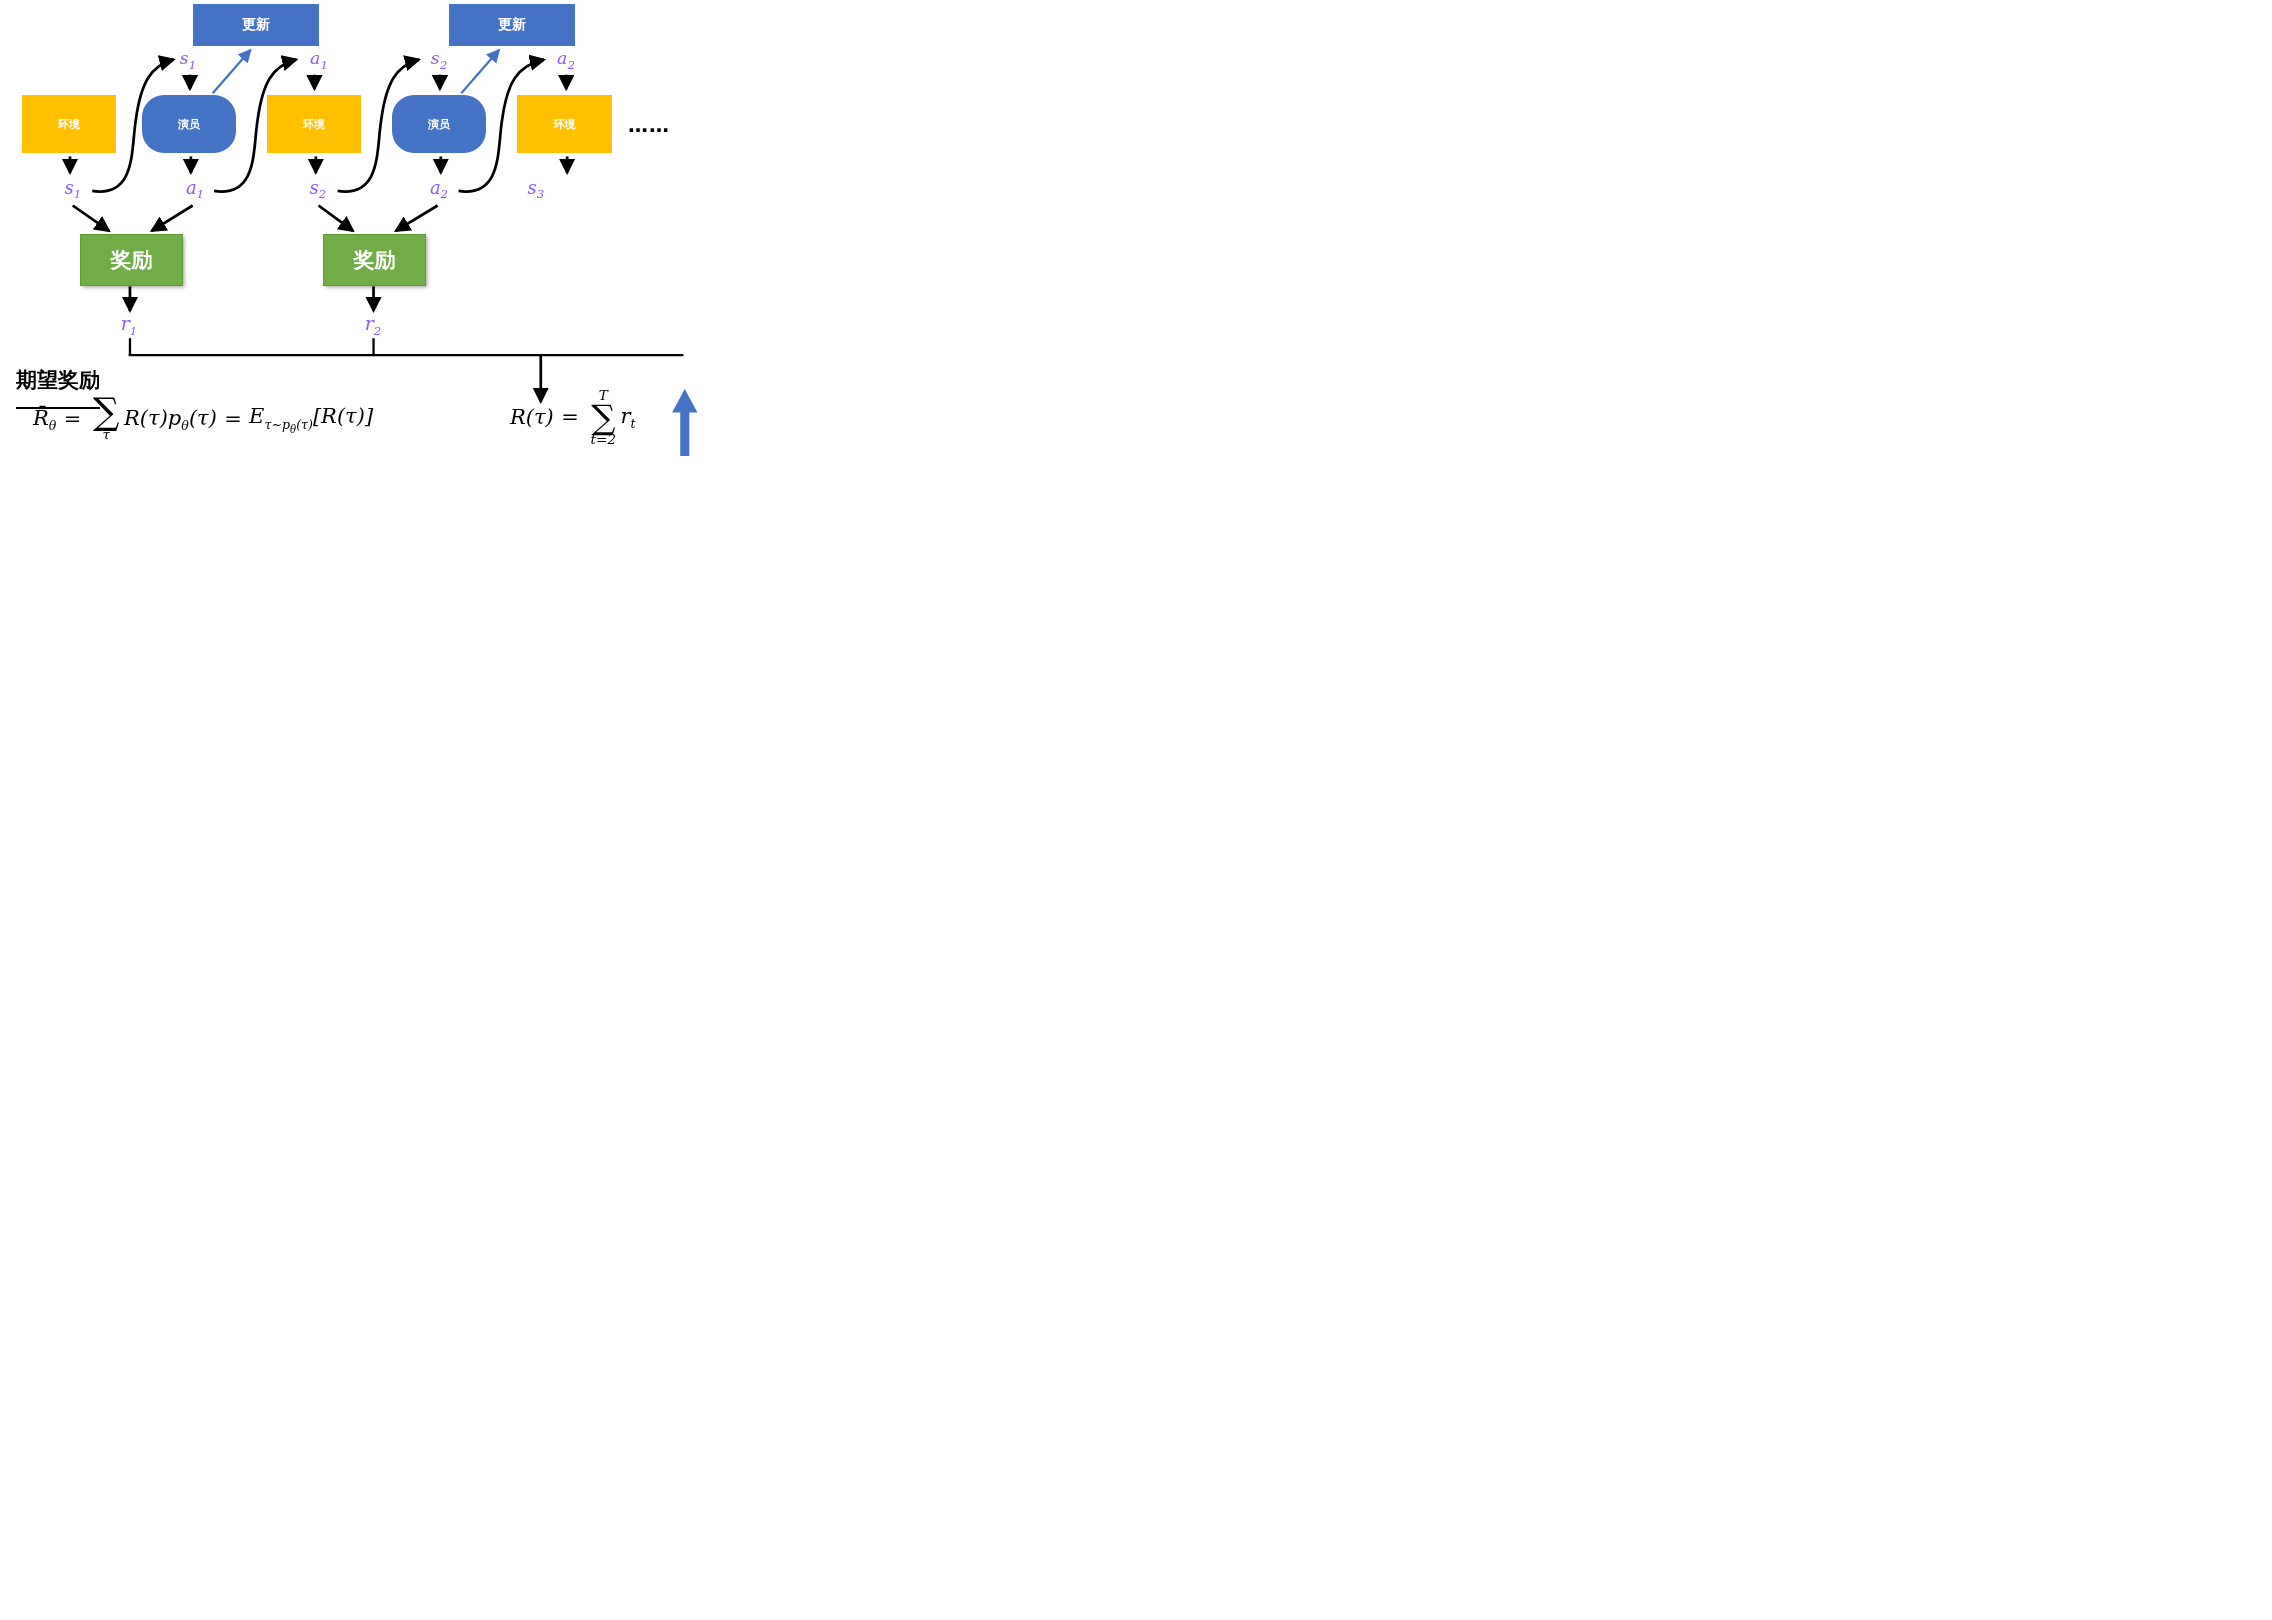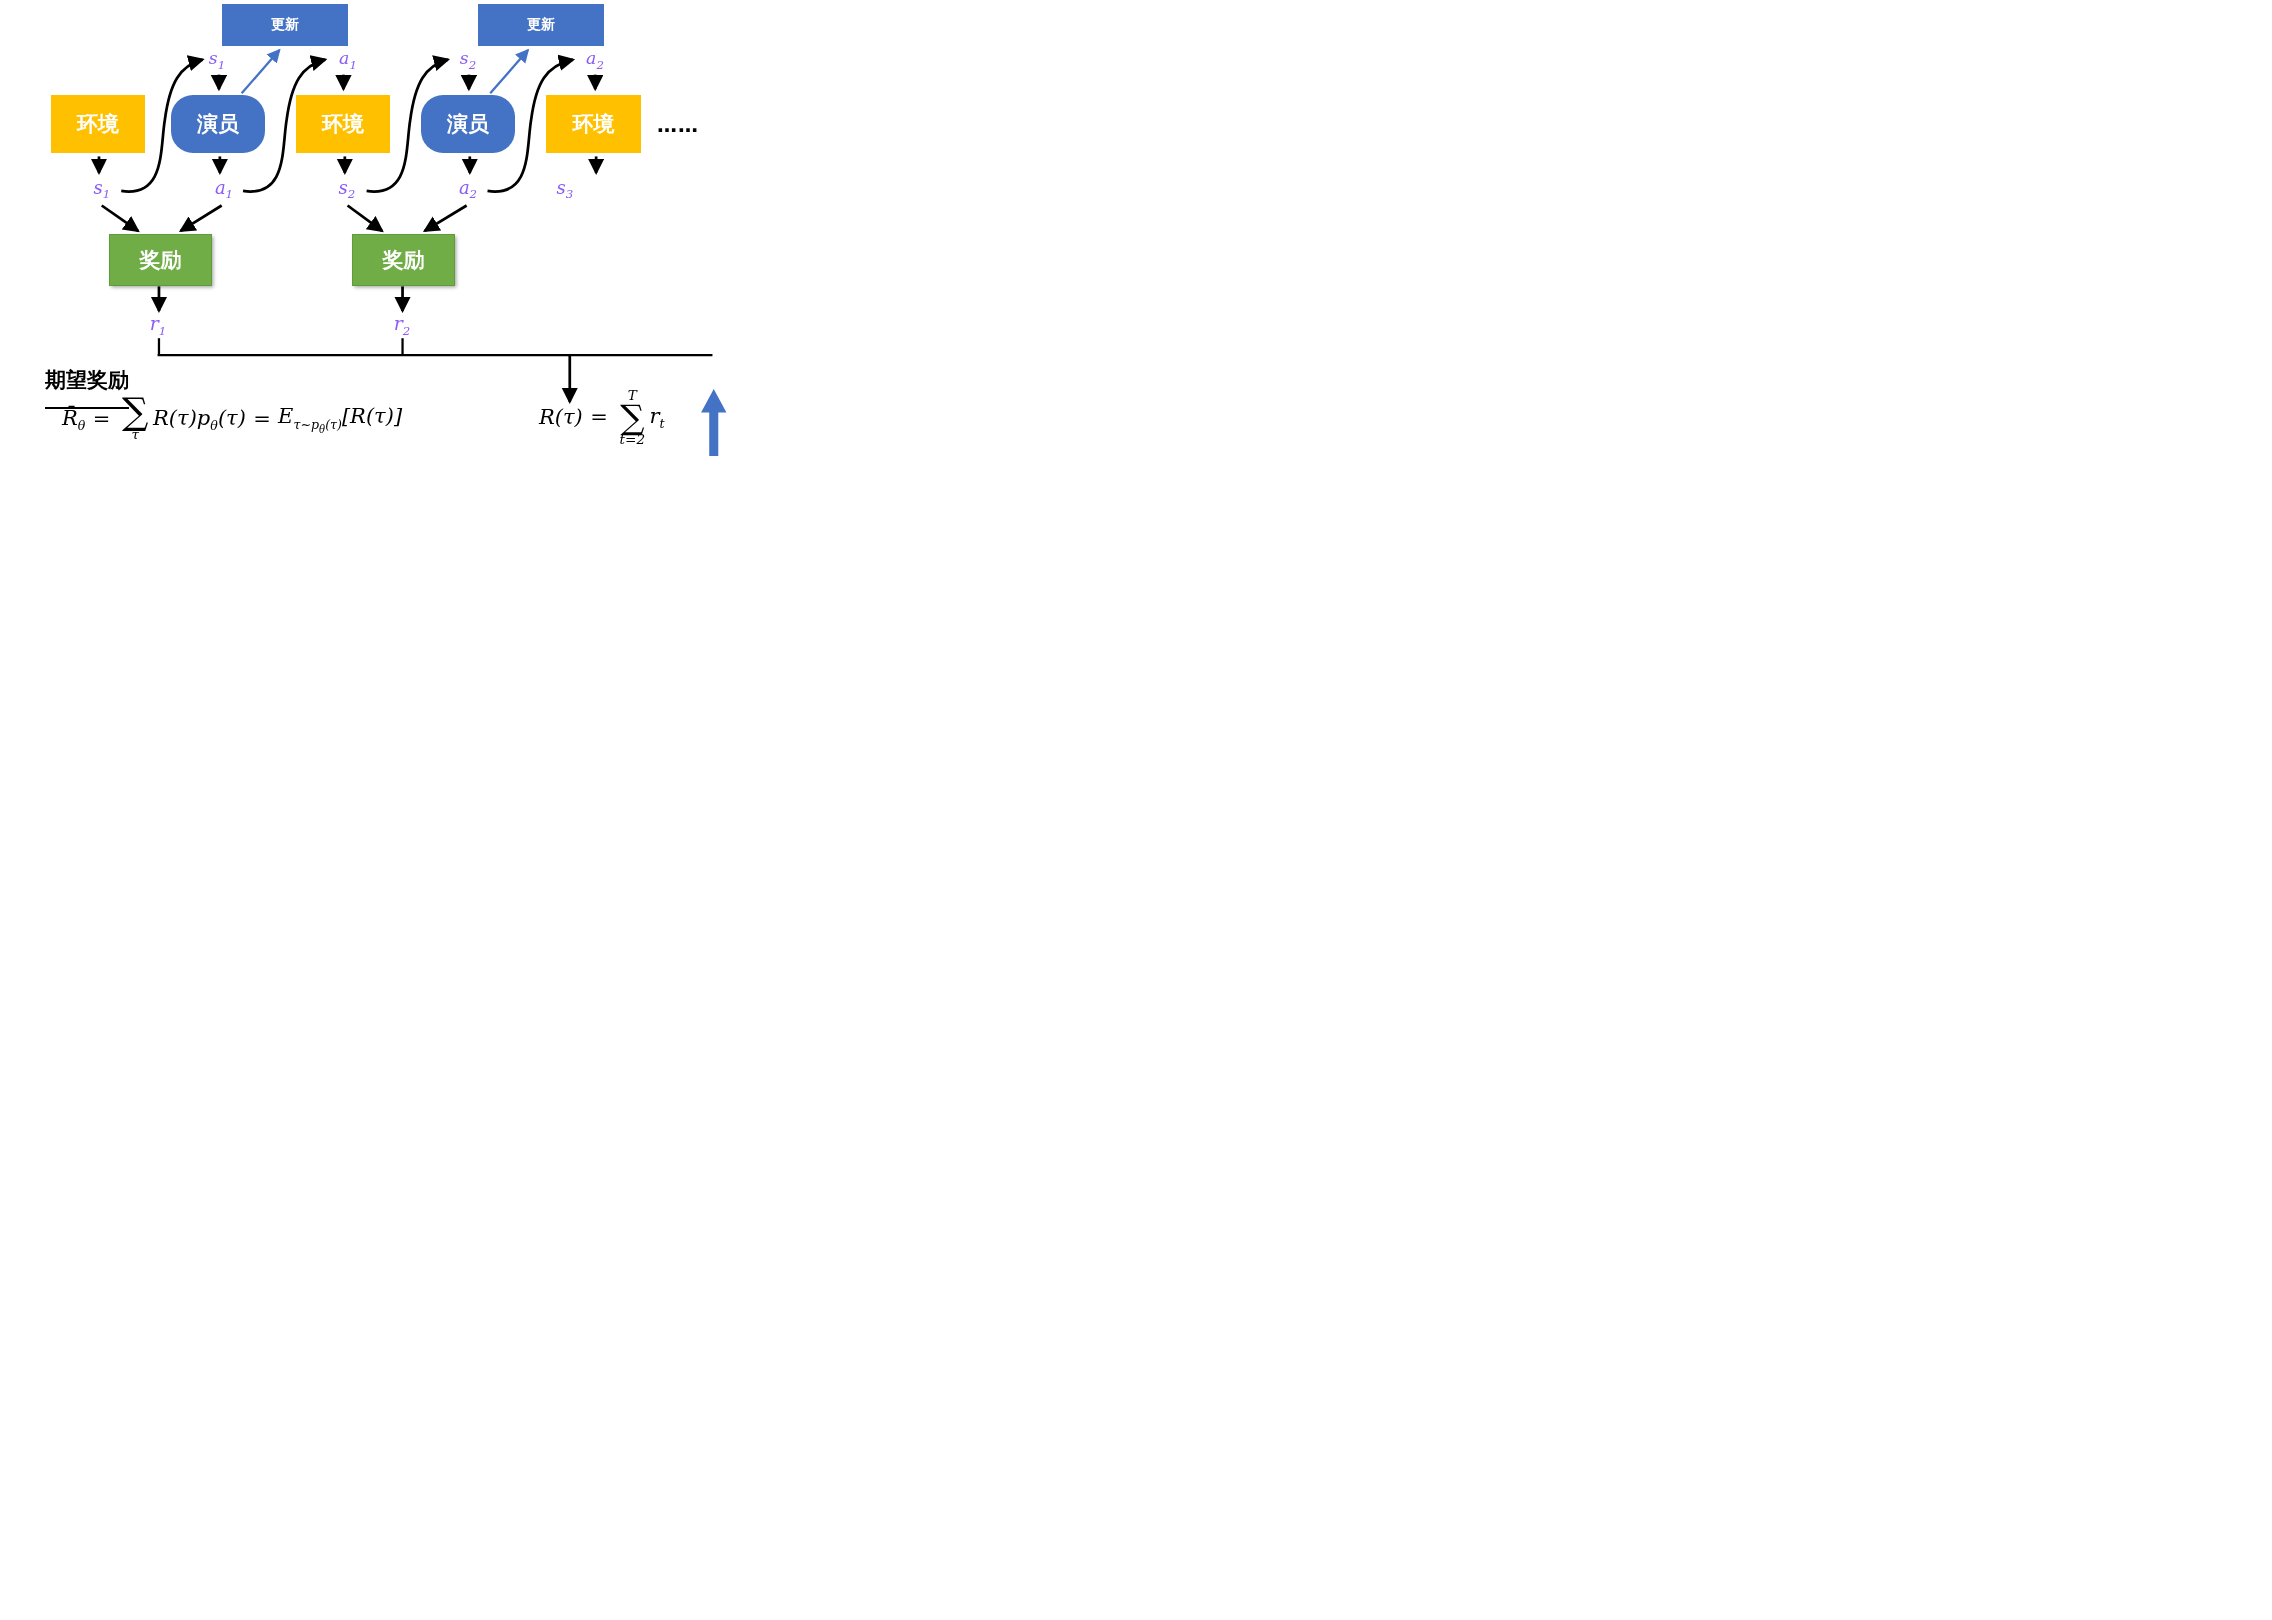"更新" .canvas { margin-left: 29px -> none }
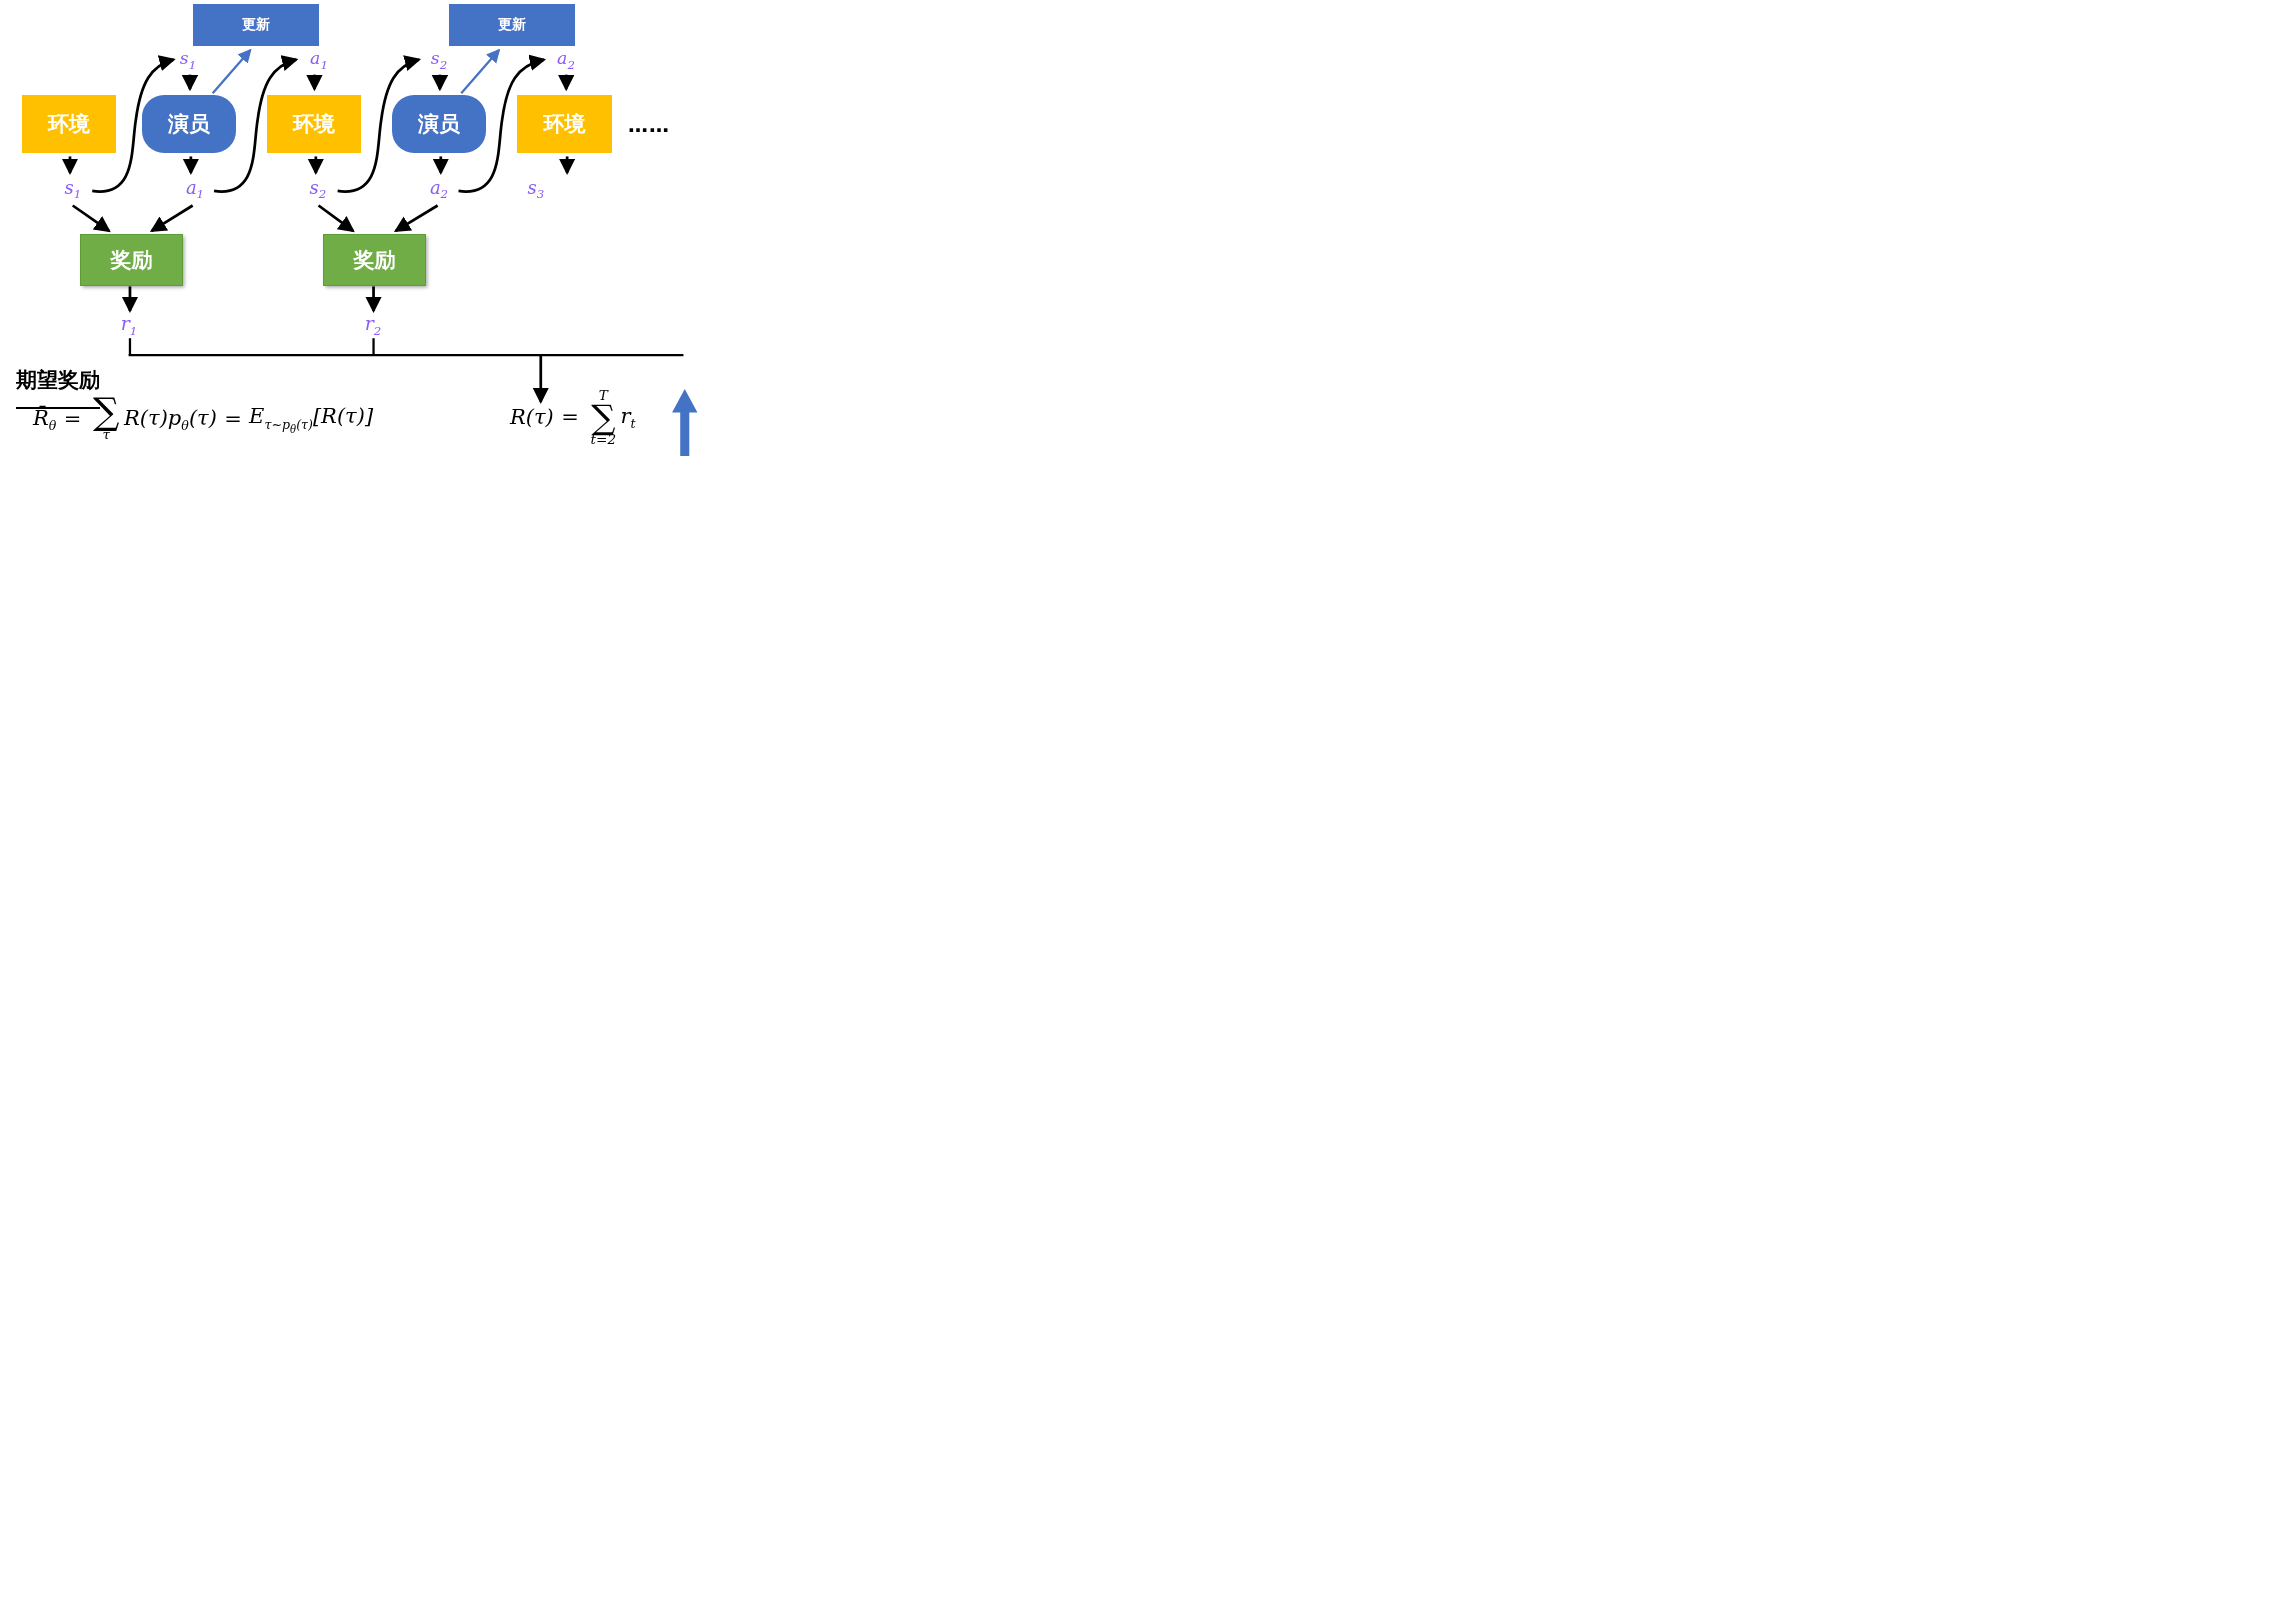"环境" .box { font-size: 21px -> 11px }
